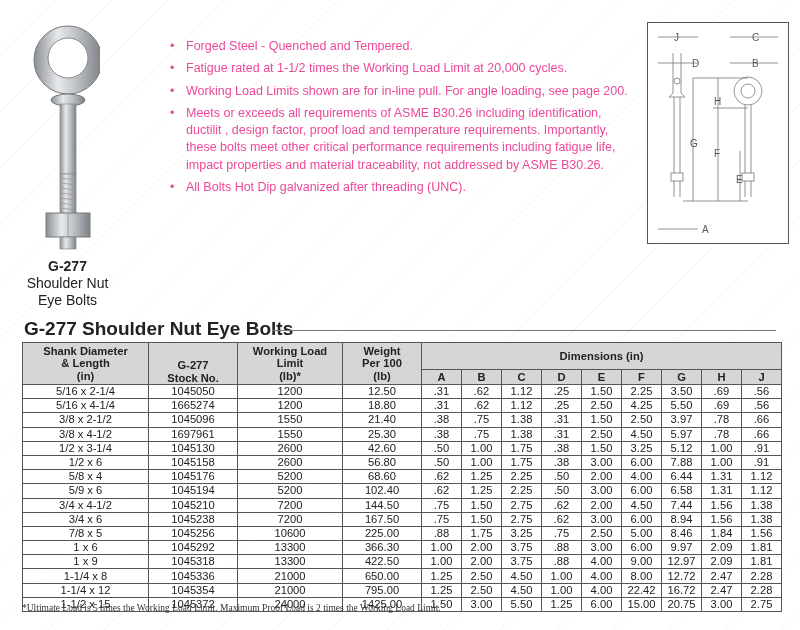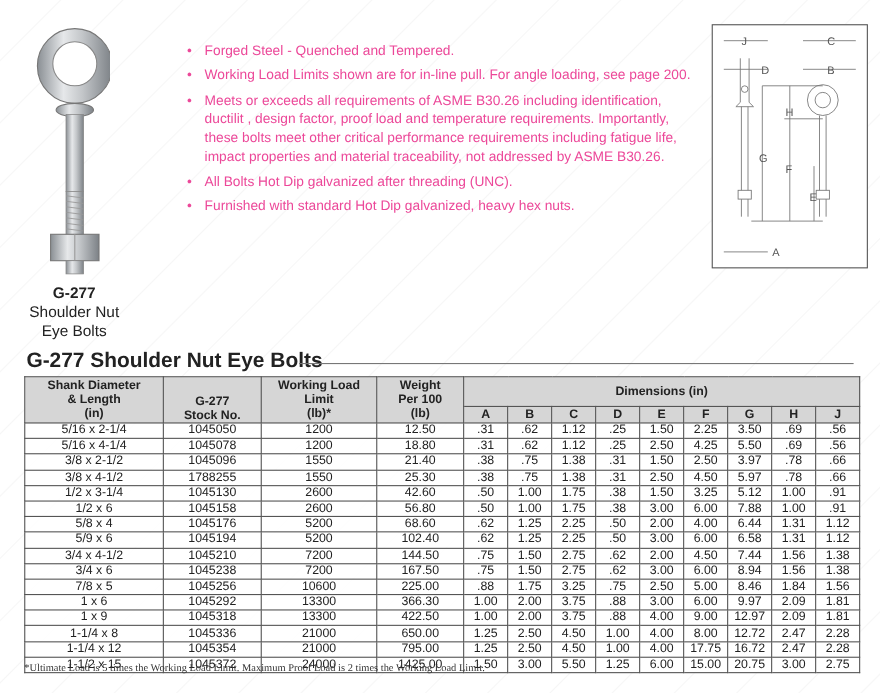"Fatigue rated at 1-1/2 times" li { html: none -> <li>Fatigue rated at 1-1/2 times the Working Load Limit at 20,000 cycles.</li> }
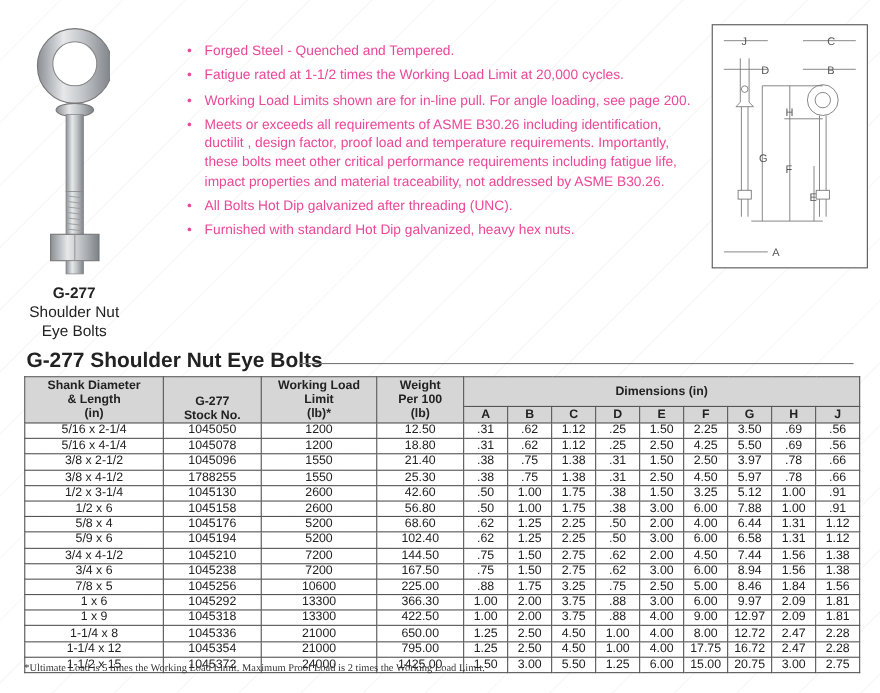"Furnished with standard Hot Dip" li { html: <li>Furnished with standard Hot Dip galvanized, heavy hex nuts.</li> -> none }
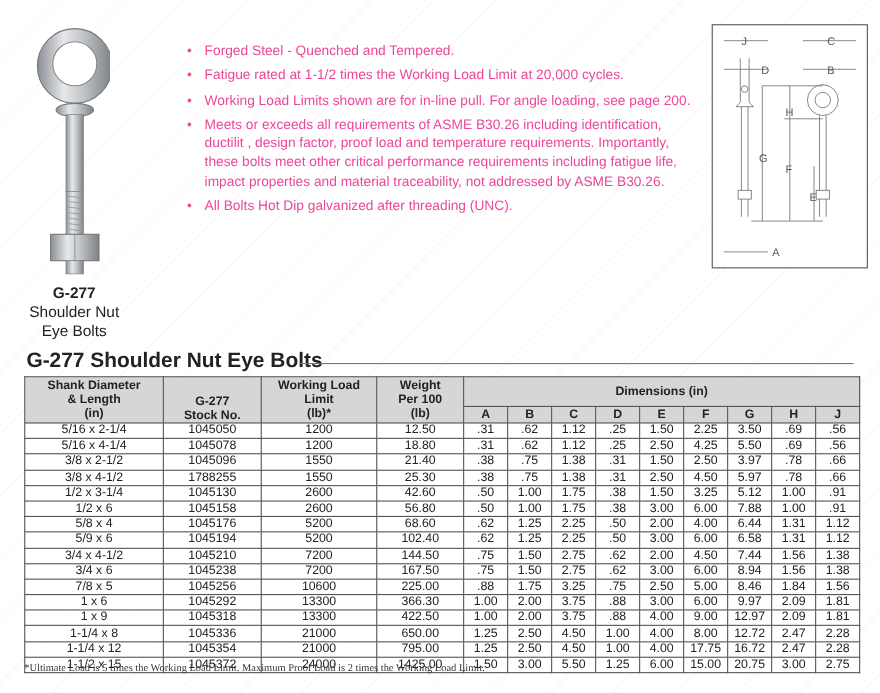"1045078" td { text: 1045078 -> 1665274 }
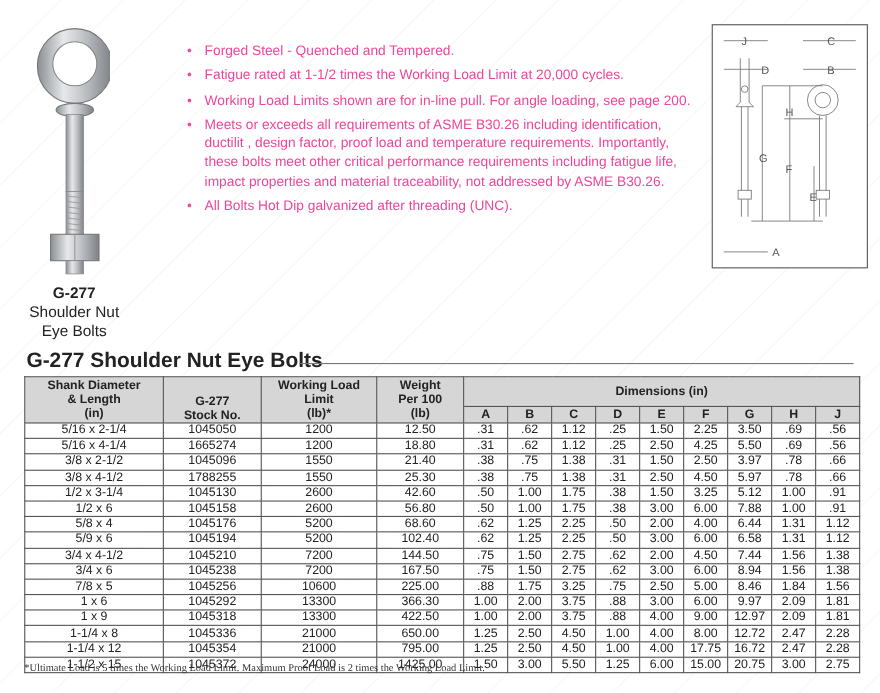"1788255" td { text: 1788255 -> 1697961 }
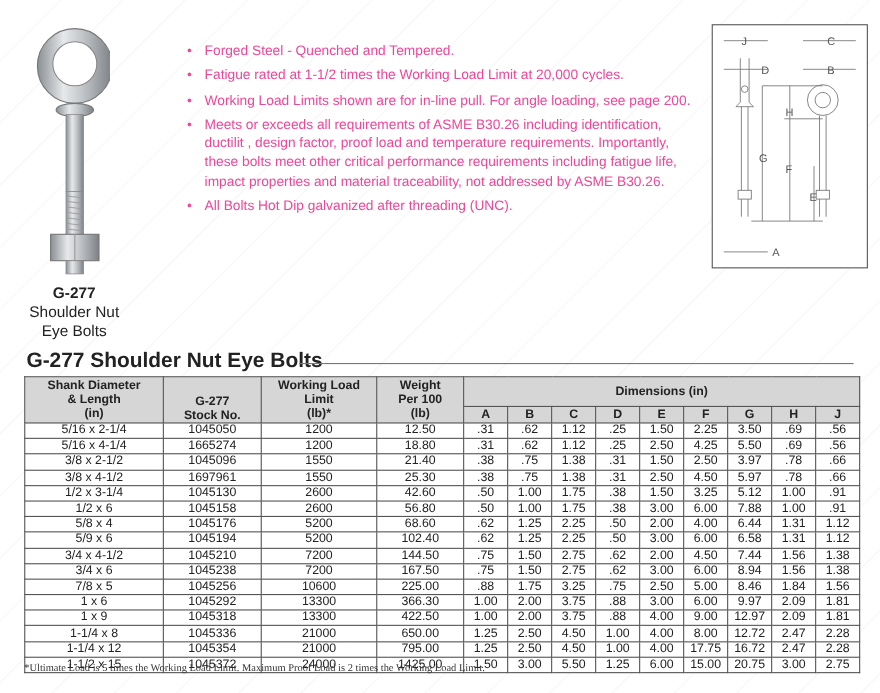"17.75" td { text: 17.75 -> 22.42 }
